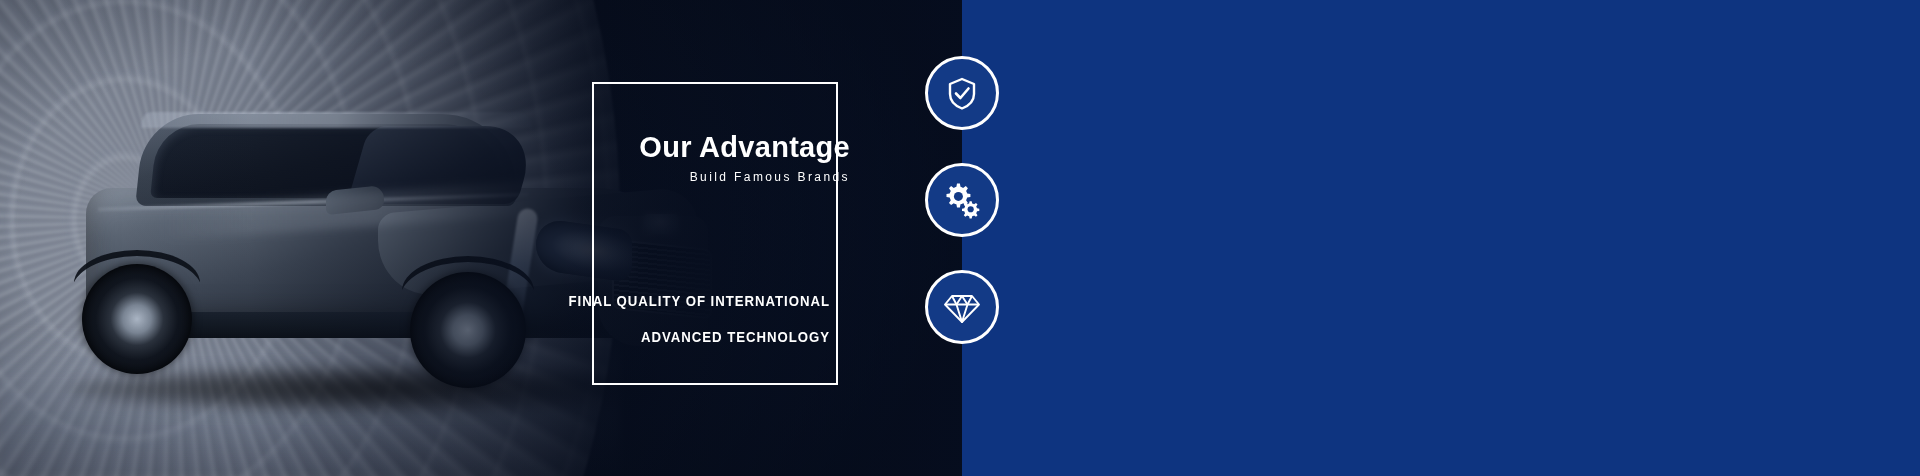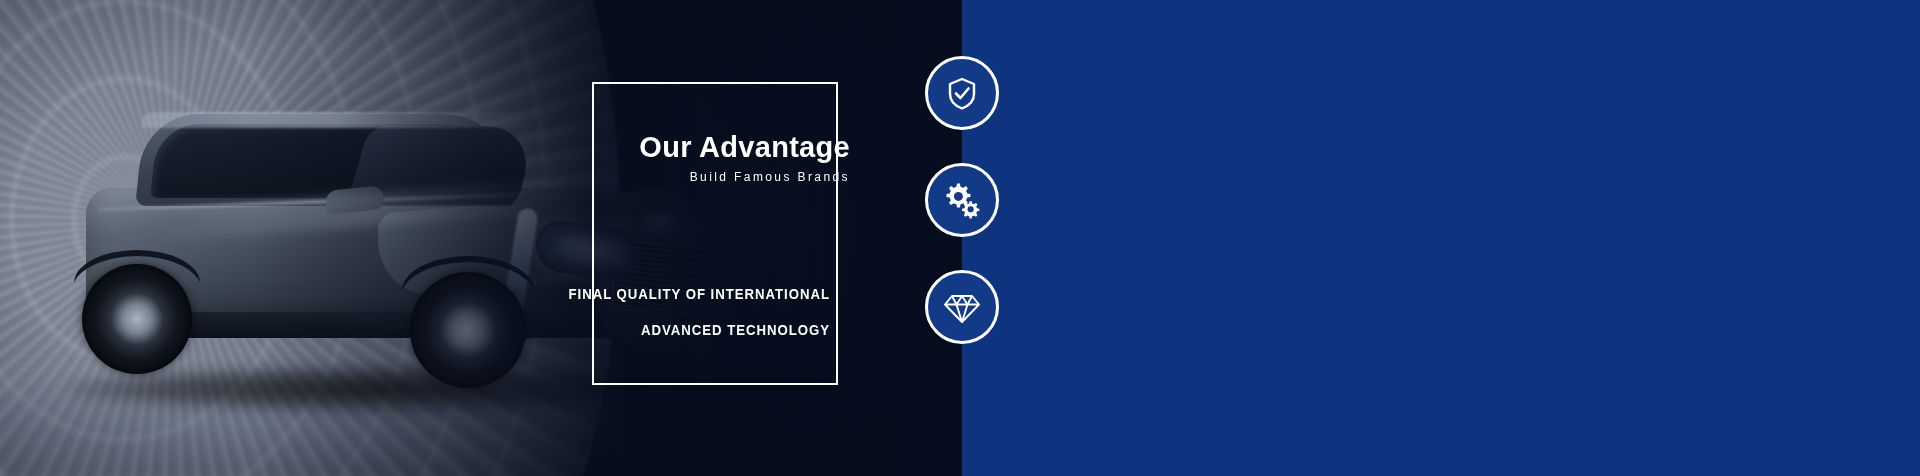"FINAL QUALITY OF INTERNATIONAL" .caption { top: 286px -> 293px }
